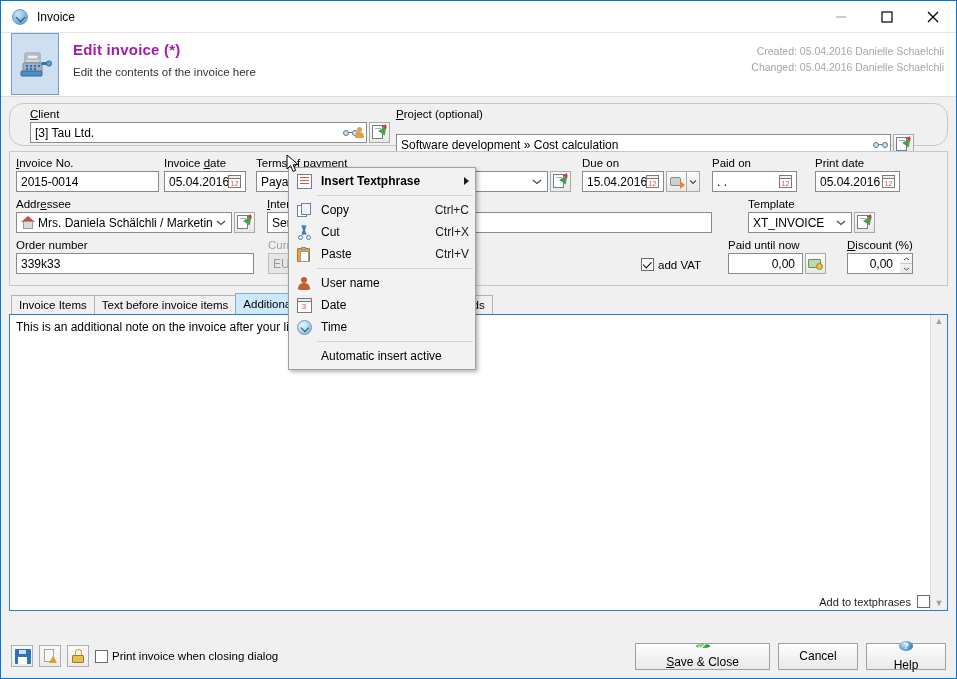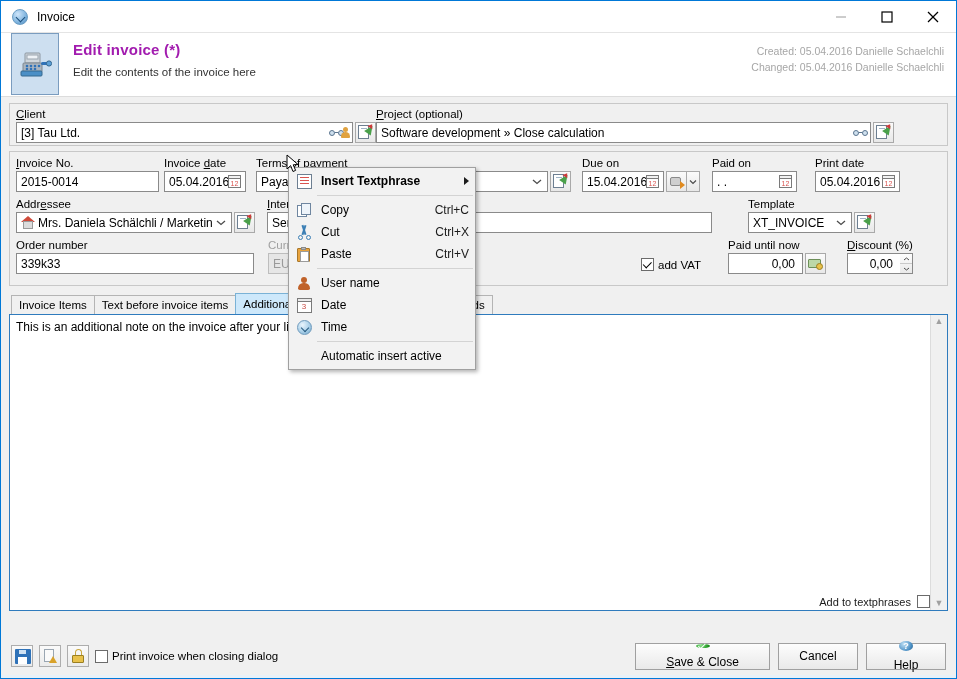"Client" div.panel { border-radius: none -> 14px; padding: 4px 6px -> 4px 20px }
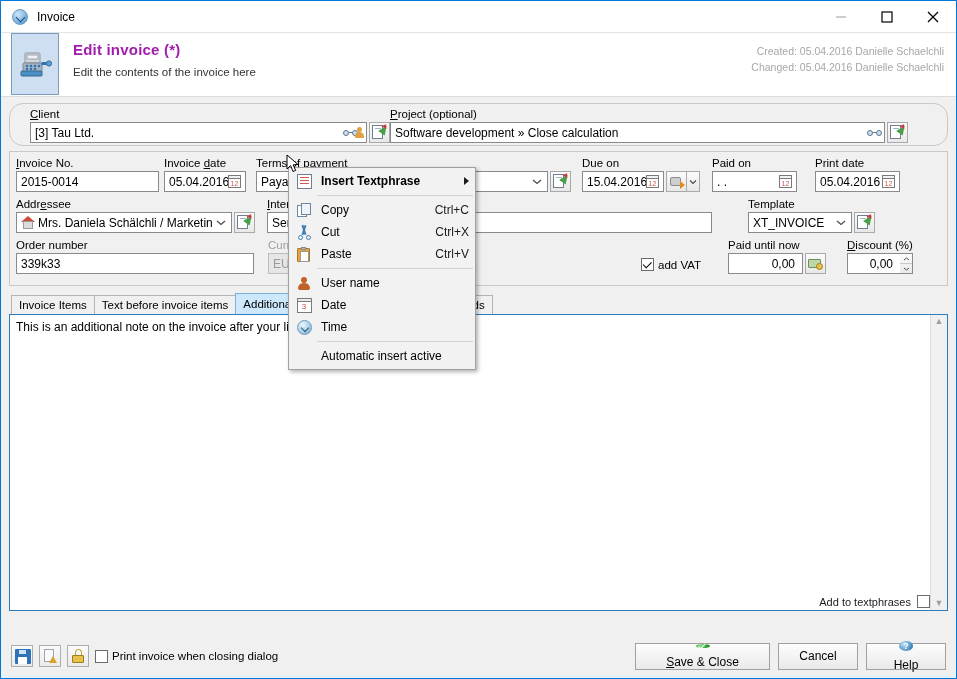"Project (optional)" div.fld { gap: none -> 12px; margin-left: none -> 6px }
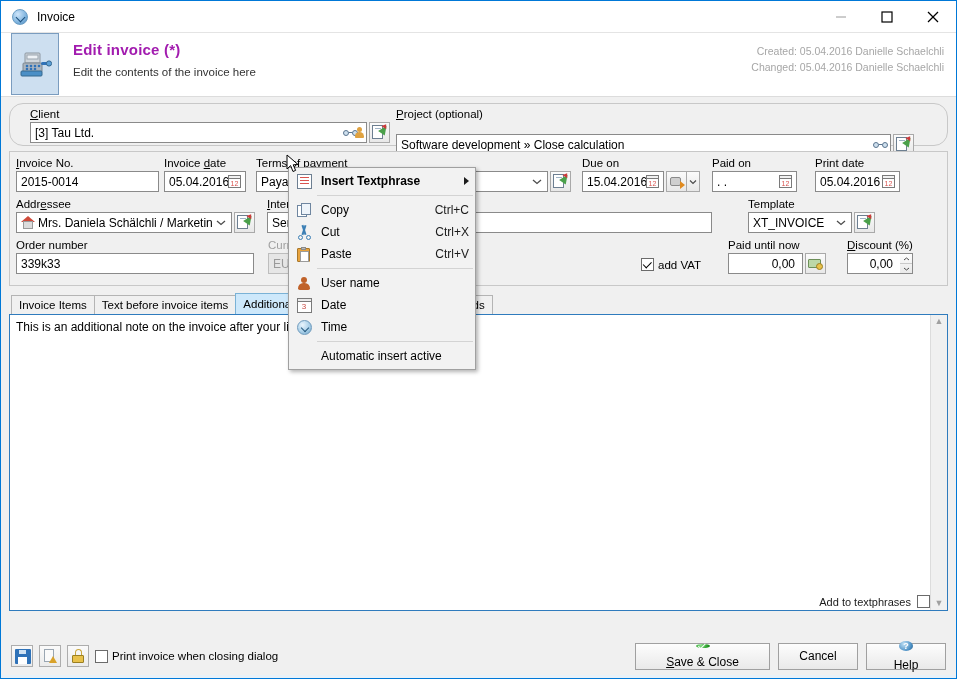"Software development » Close calculation" span.val { text: Close -> Cost }
